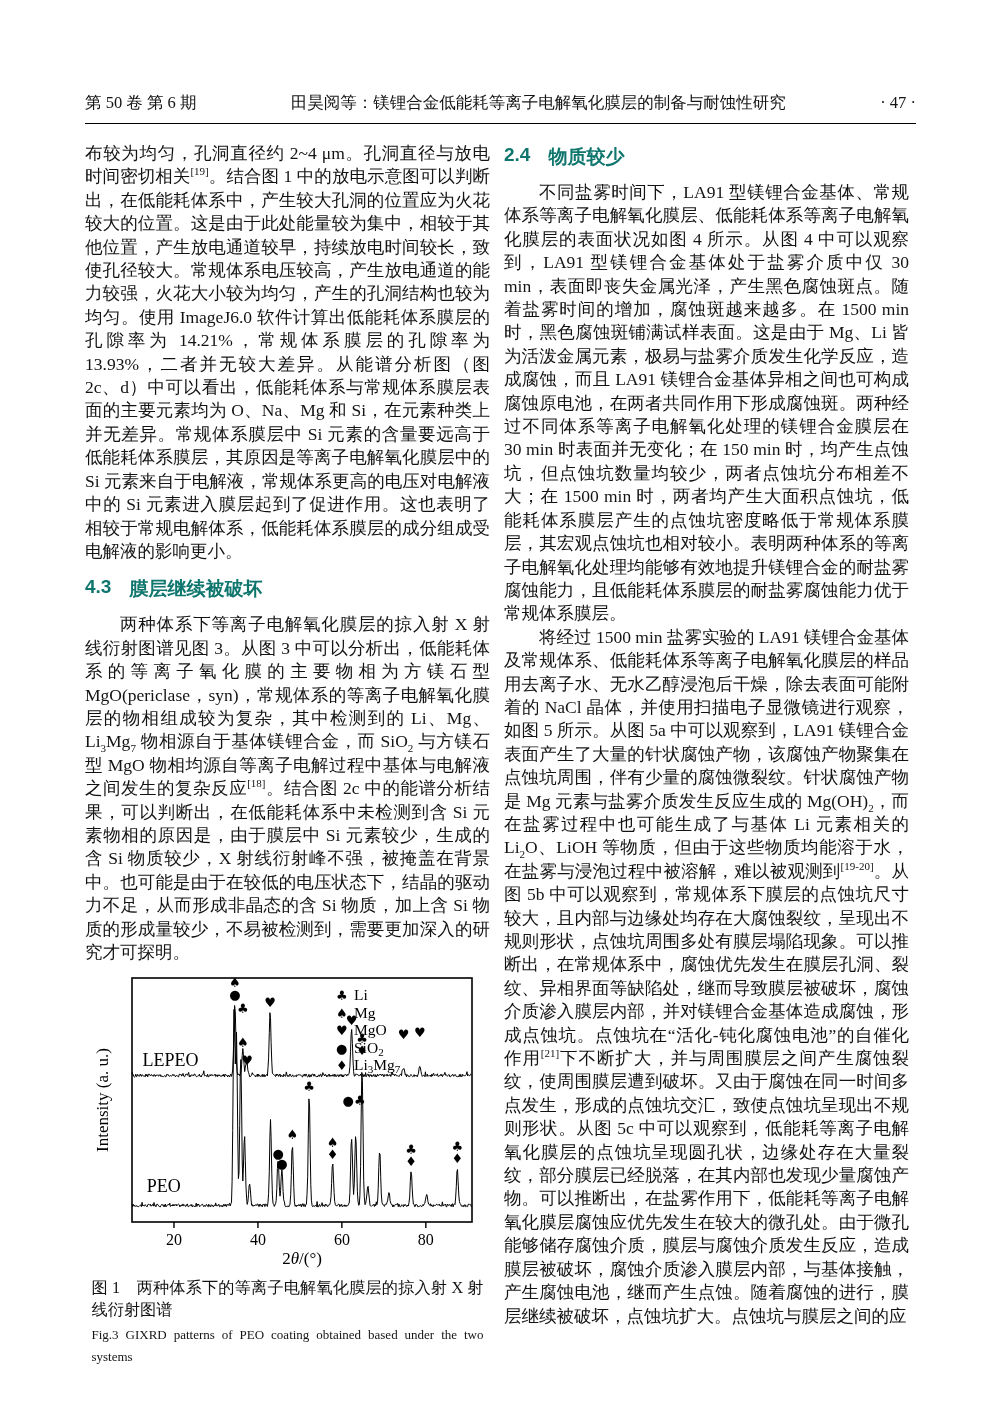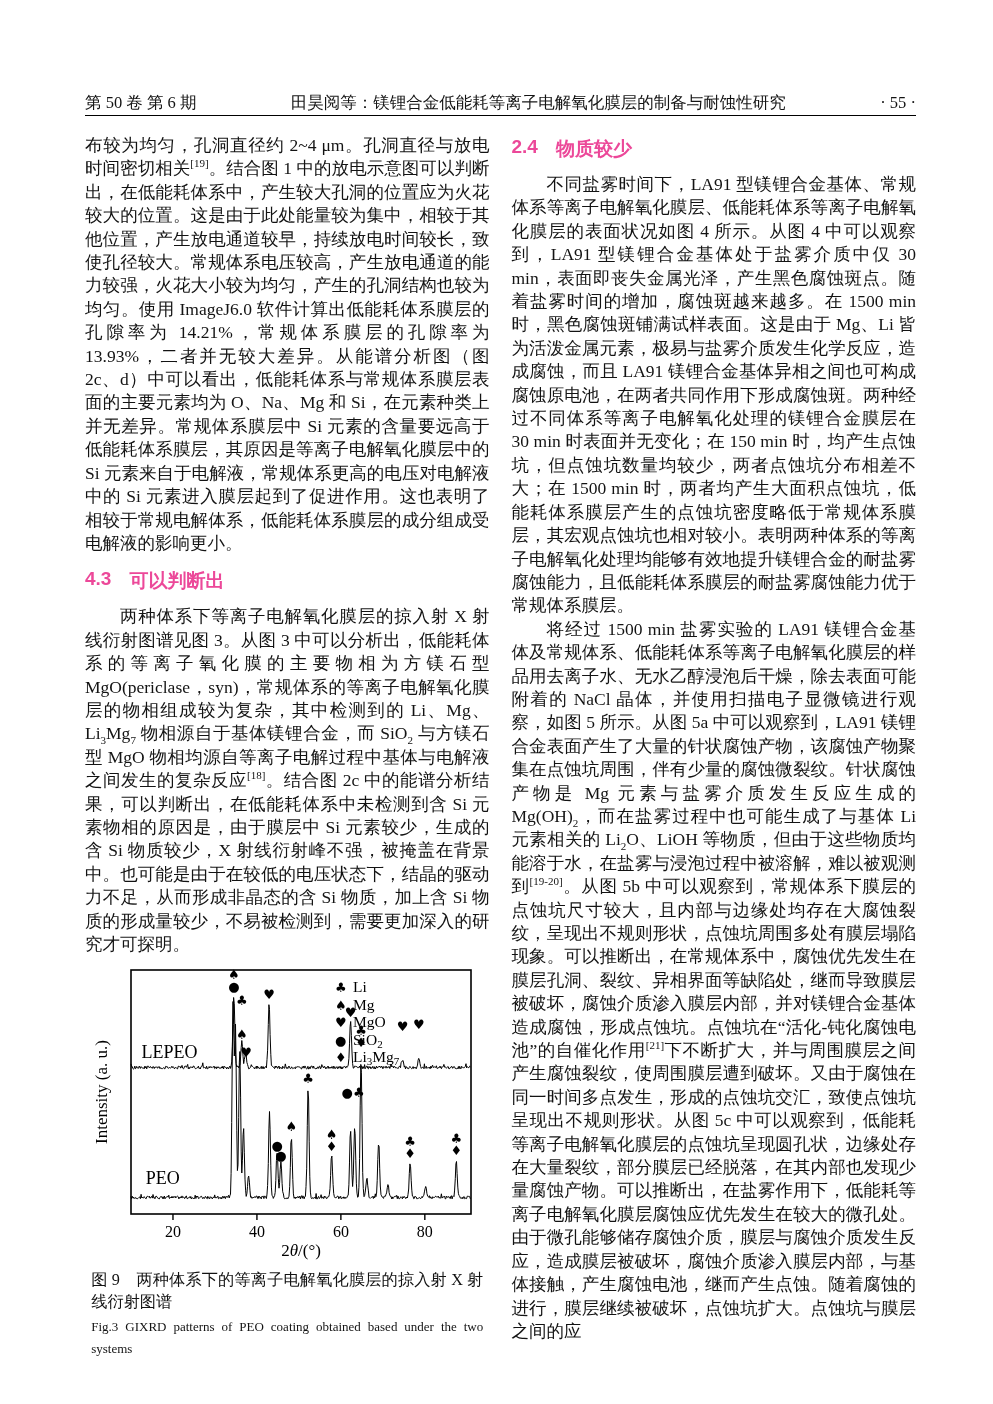"第 50 卷 第 6" .hdr { padding-bottom: 1px -> 9px }
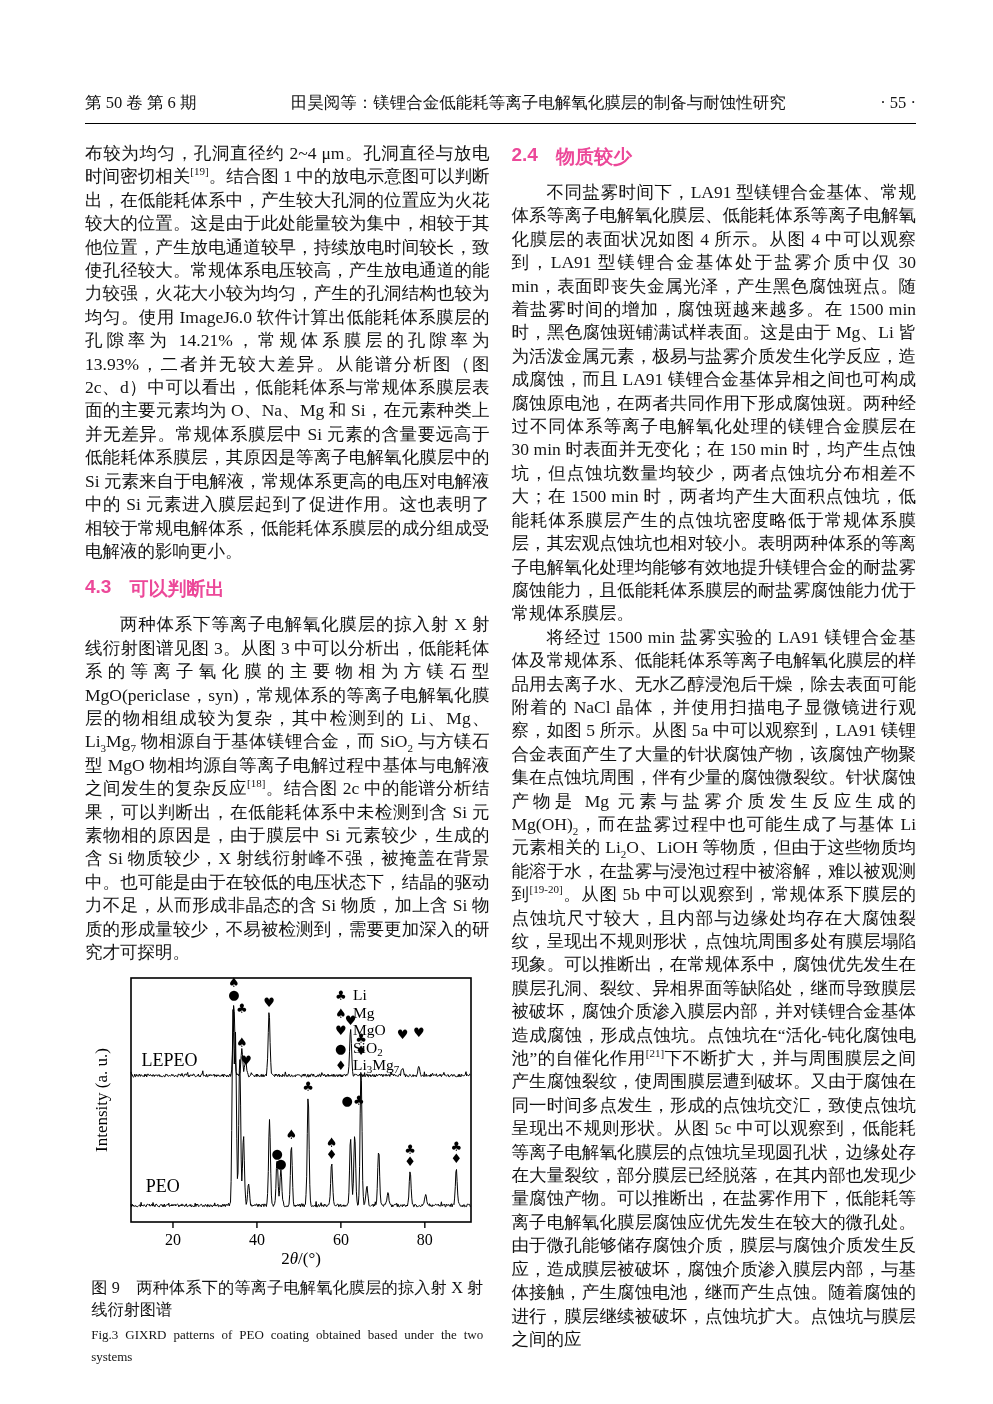"· 55 ·" span { text: 55 -> 47 }
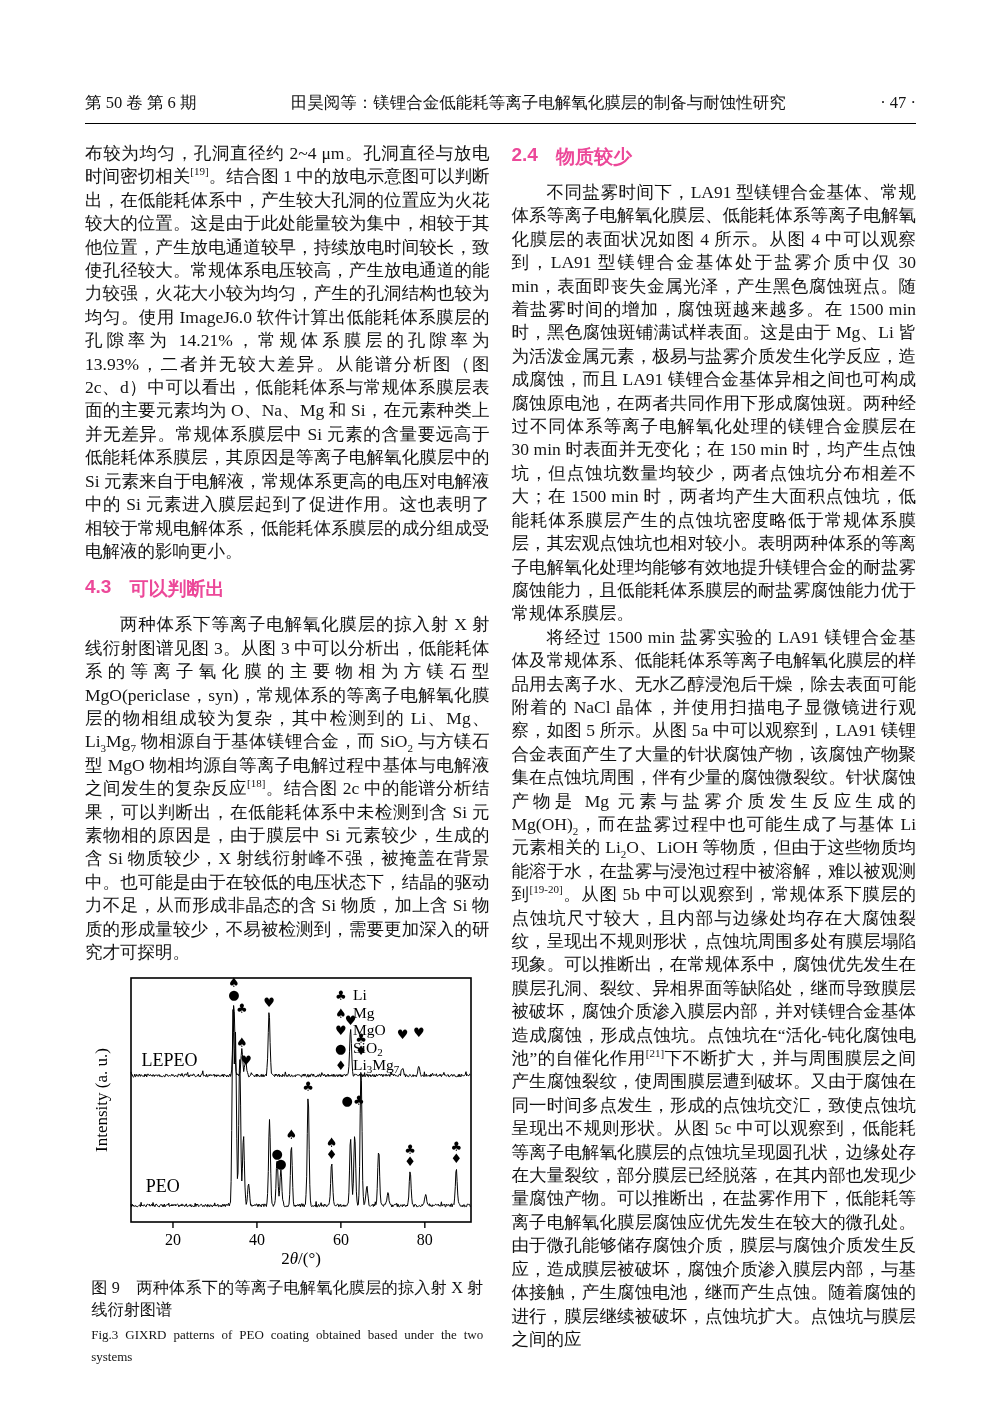"布较为均匀，孔洞直径约 2~4 μm。孔洞直径与放电时间密切相关[19]。结合图" .cols { gap: 22px -> 14px }
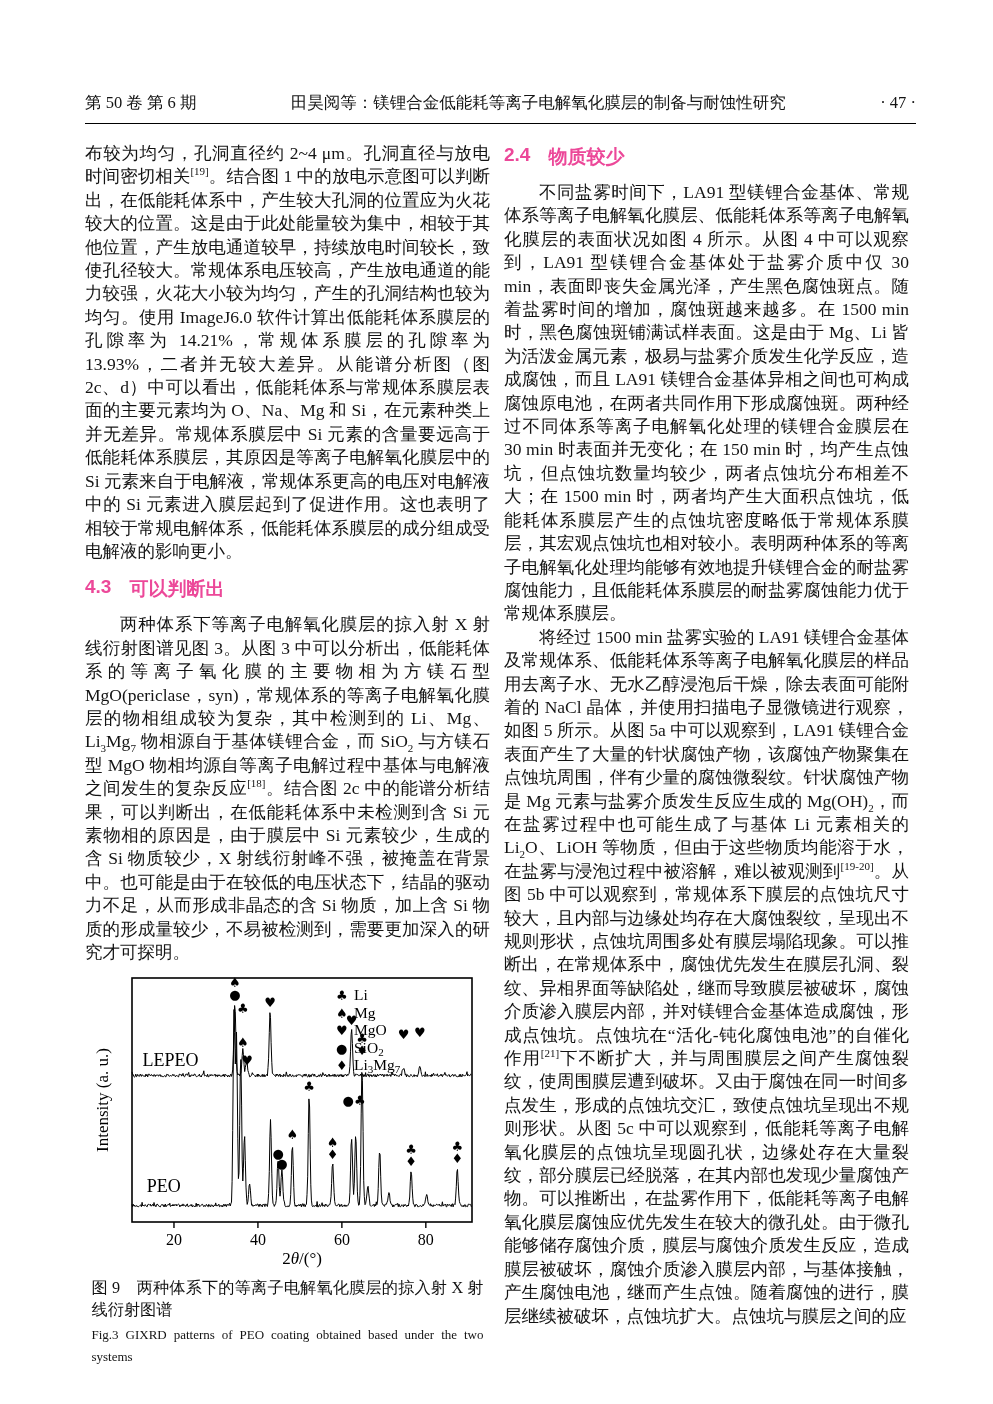"2.4" .sec { color: #ec4899 -> #0f766e }
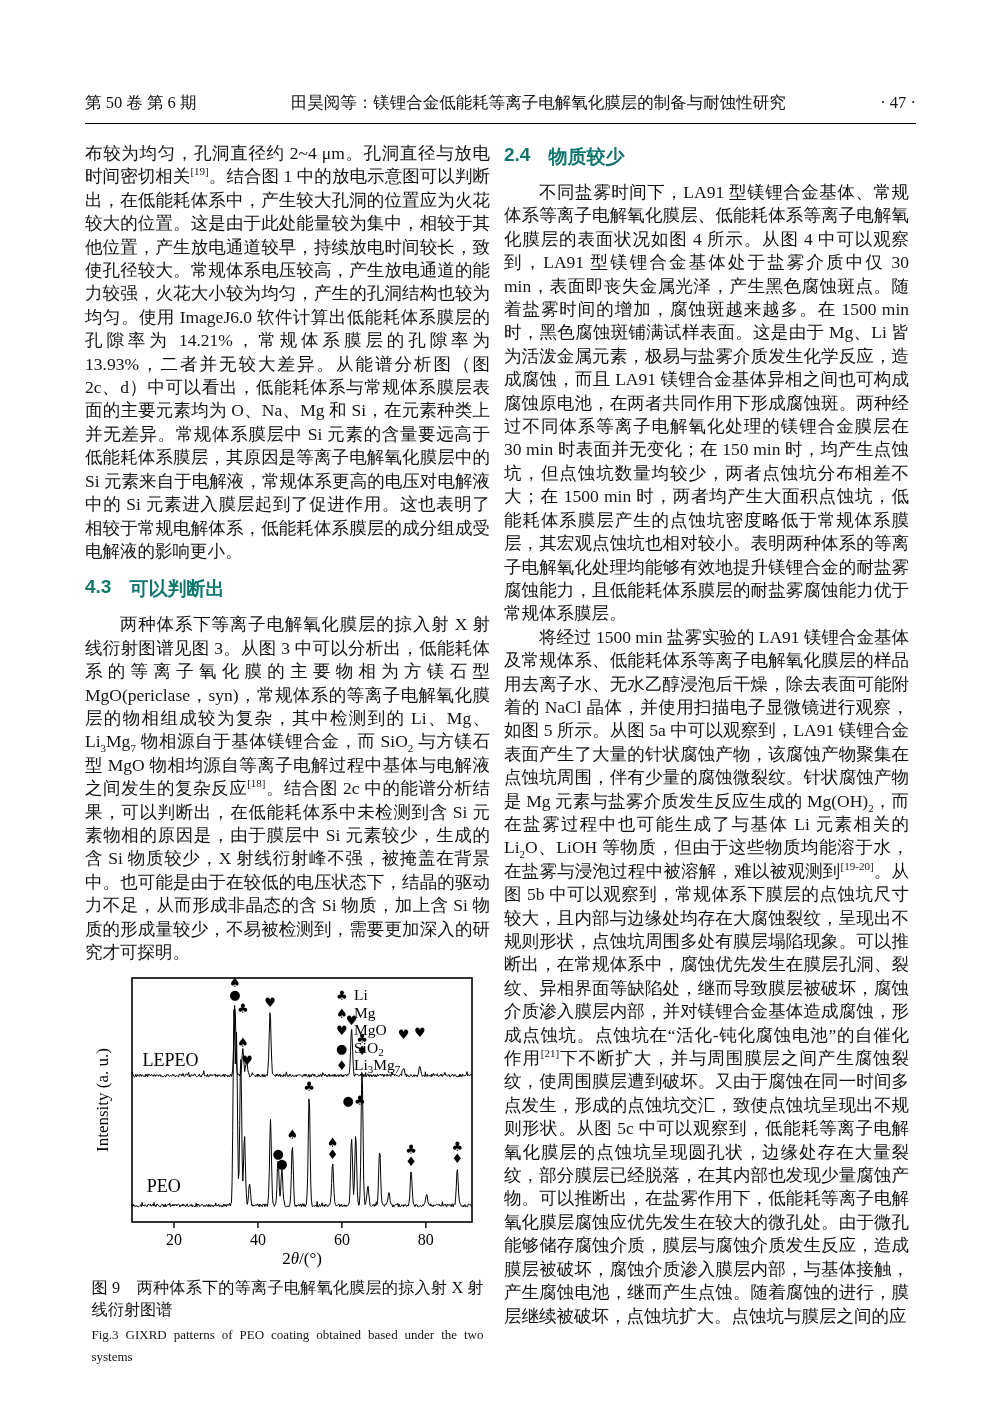"可以判断出" span { text: 可以判断出 -> 膜层继续被破坏 }
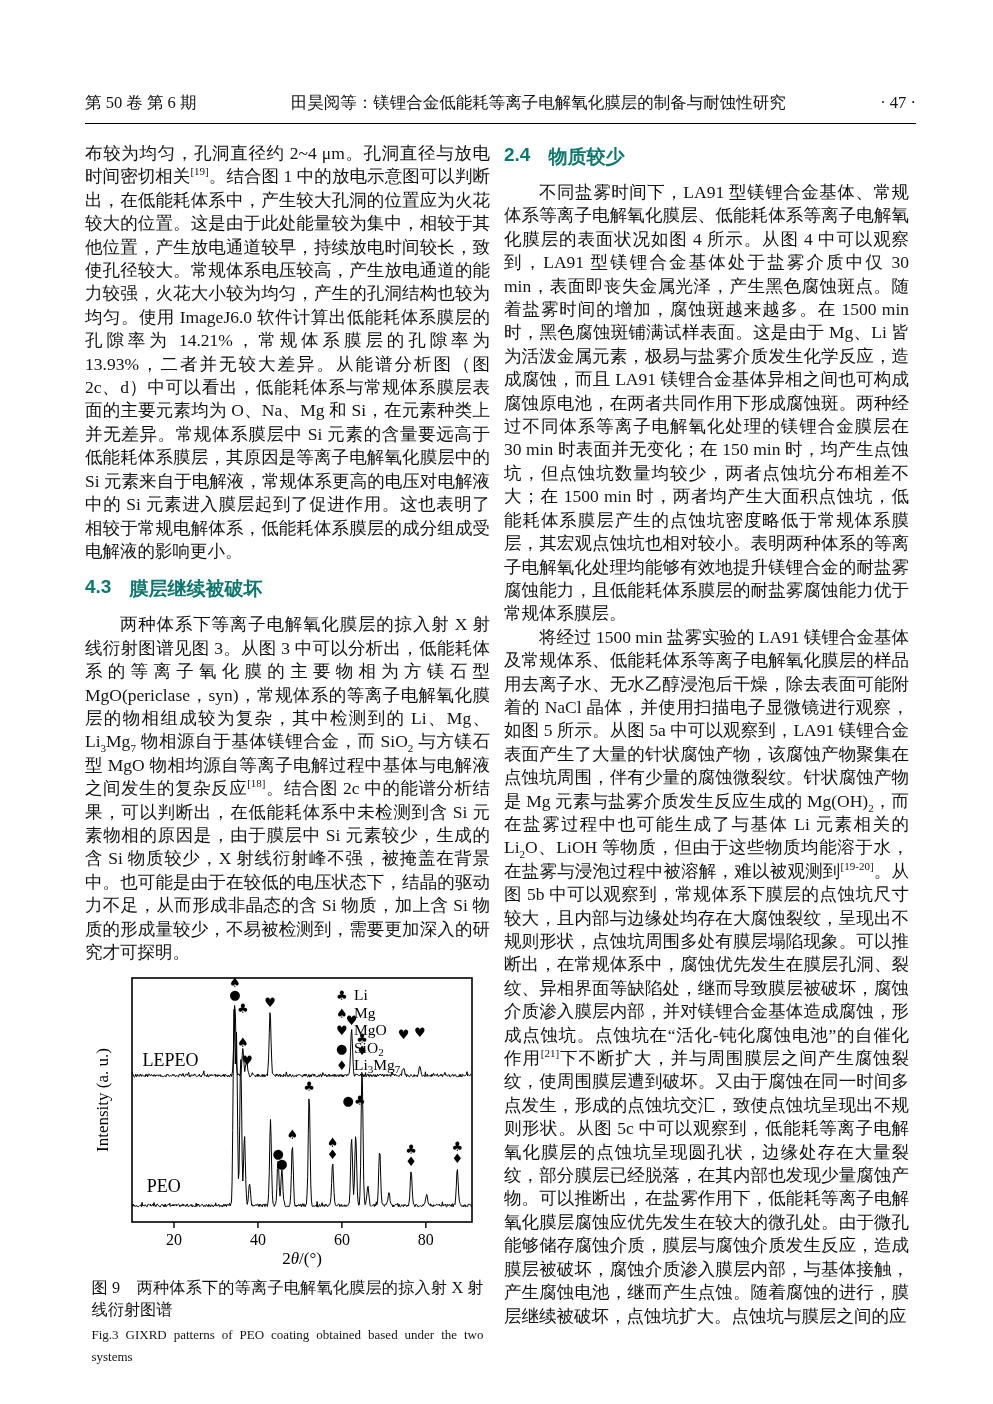"图 9 两种体系下的等离子电解氧化膜层的掠入射 X 射线衍射图谱" div.cap-zh { text: 9 -> 1 }
